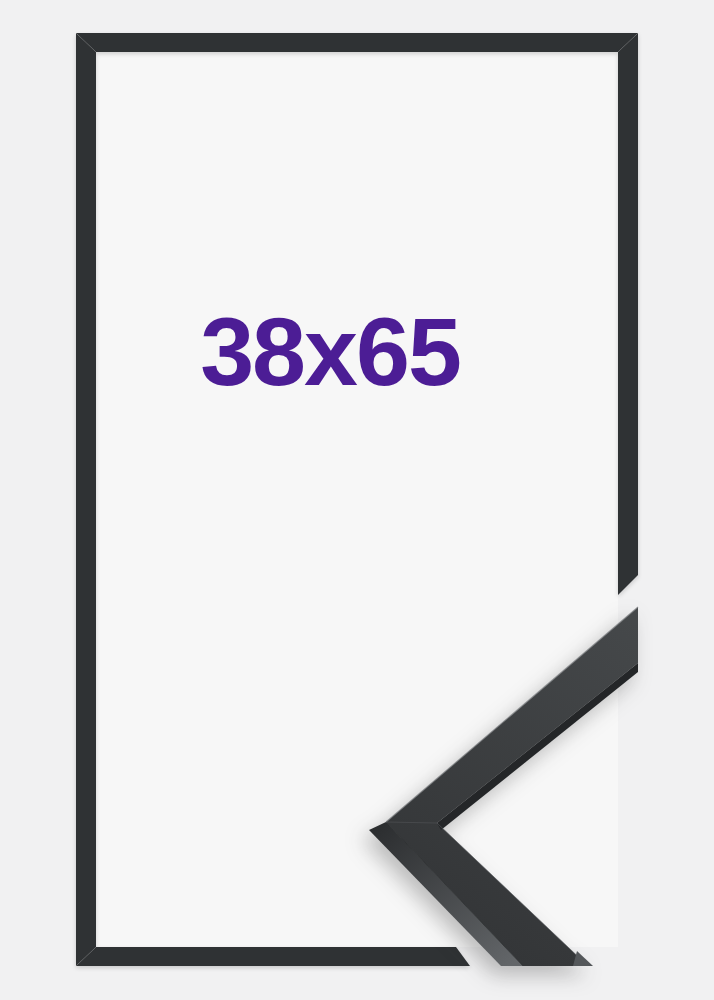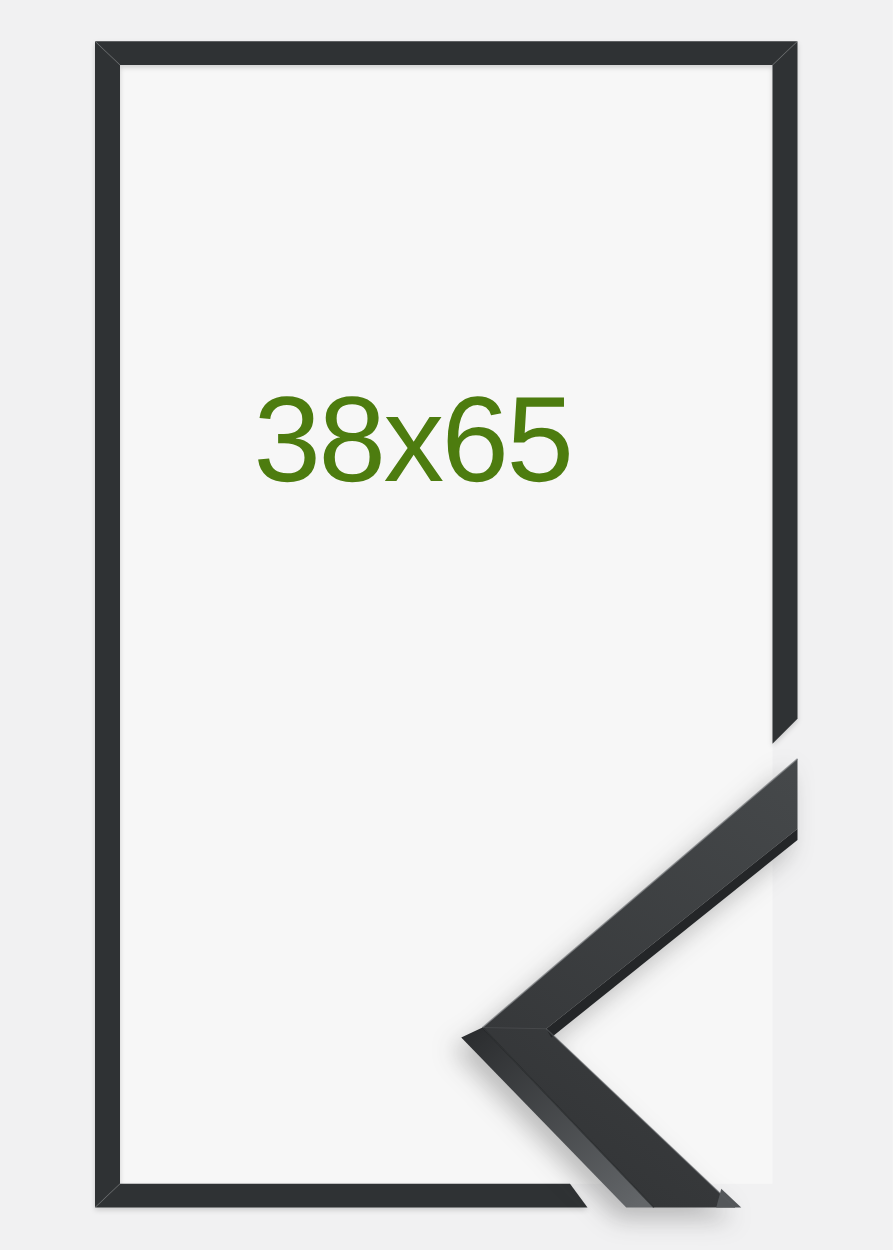"38x65" .size-label { color: #4d7c0f -> #4c1d95; font-weight: 400 -> 700 }
